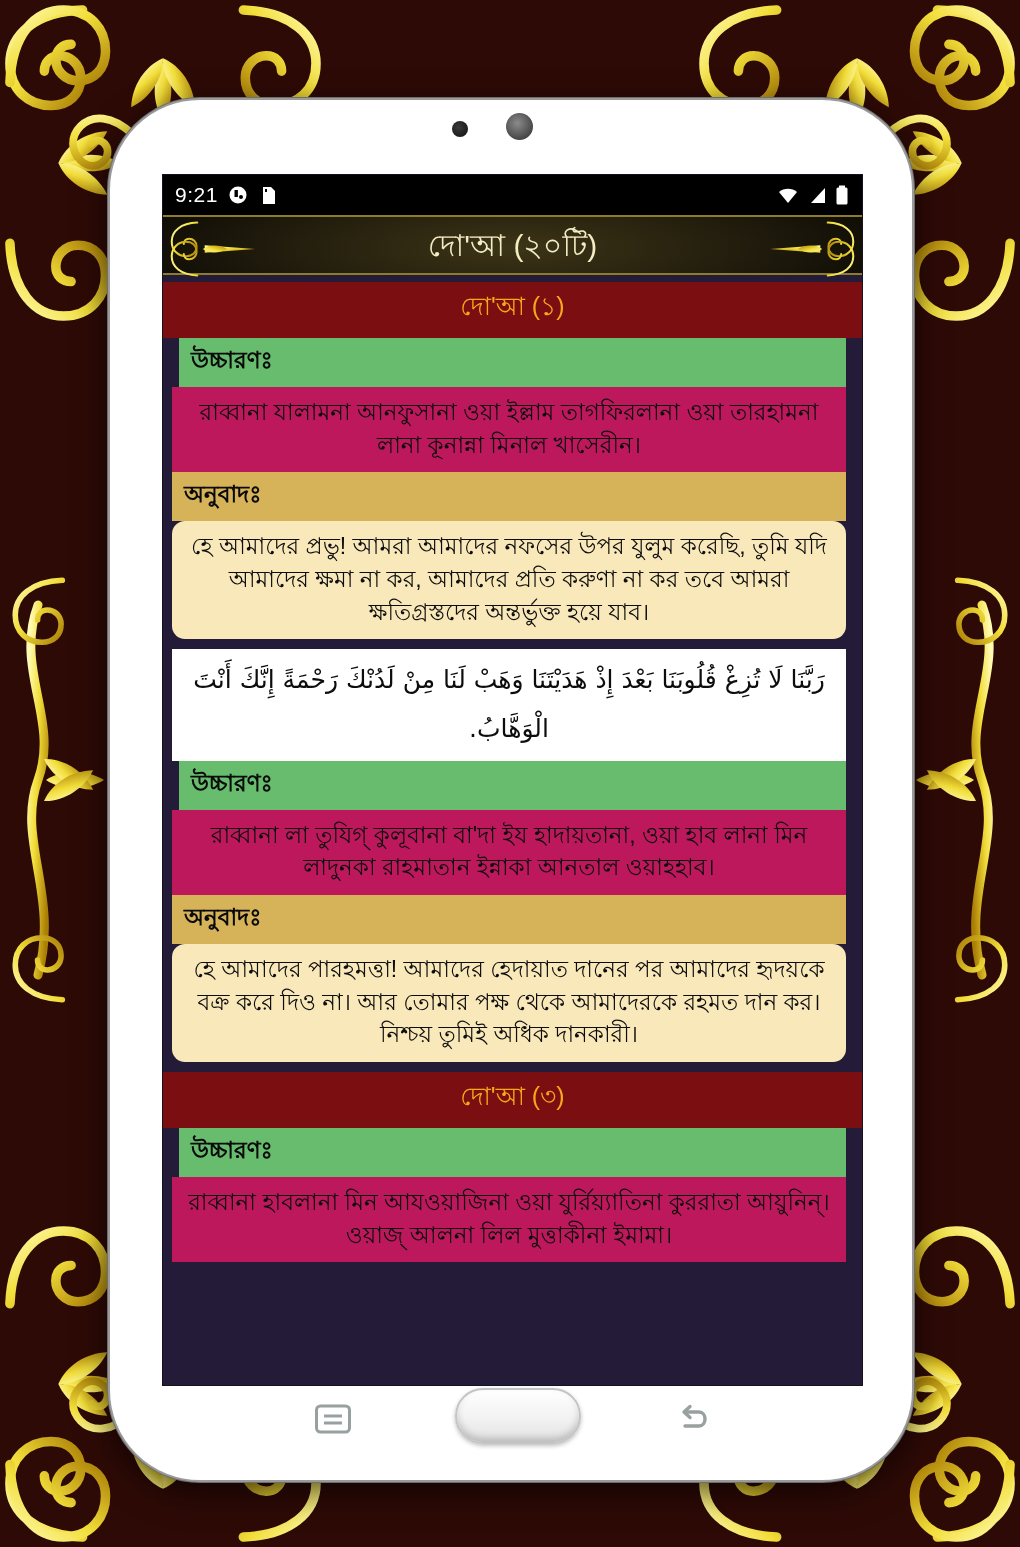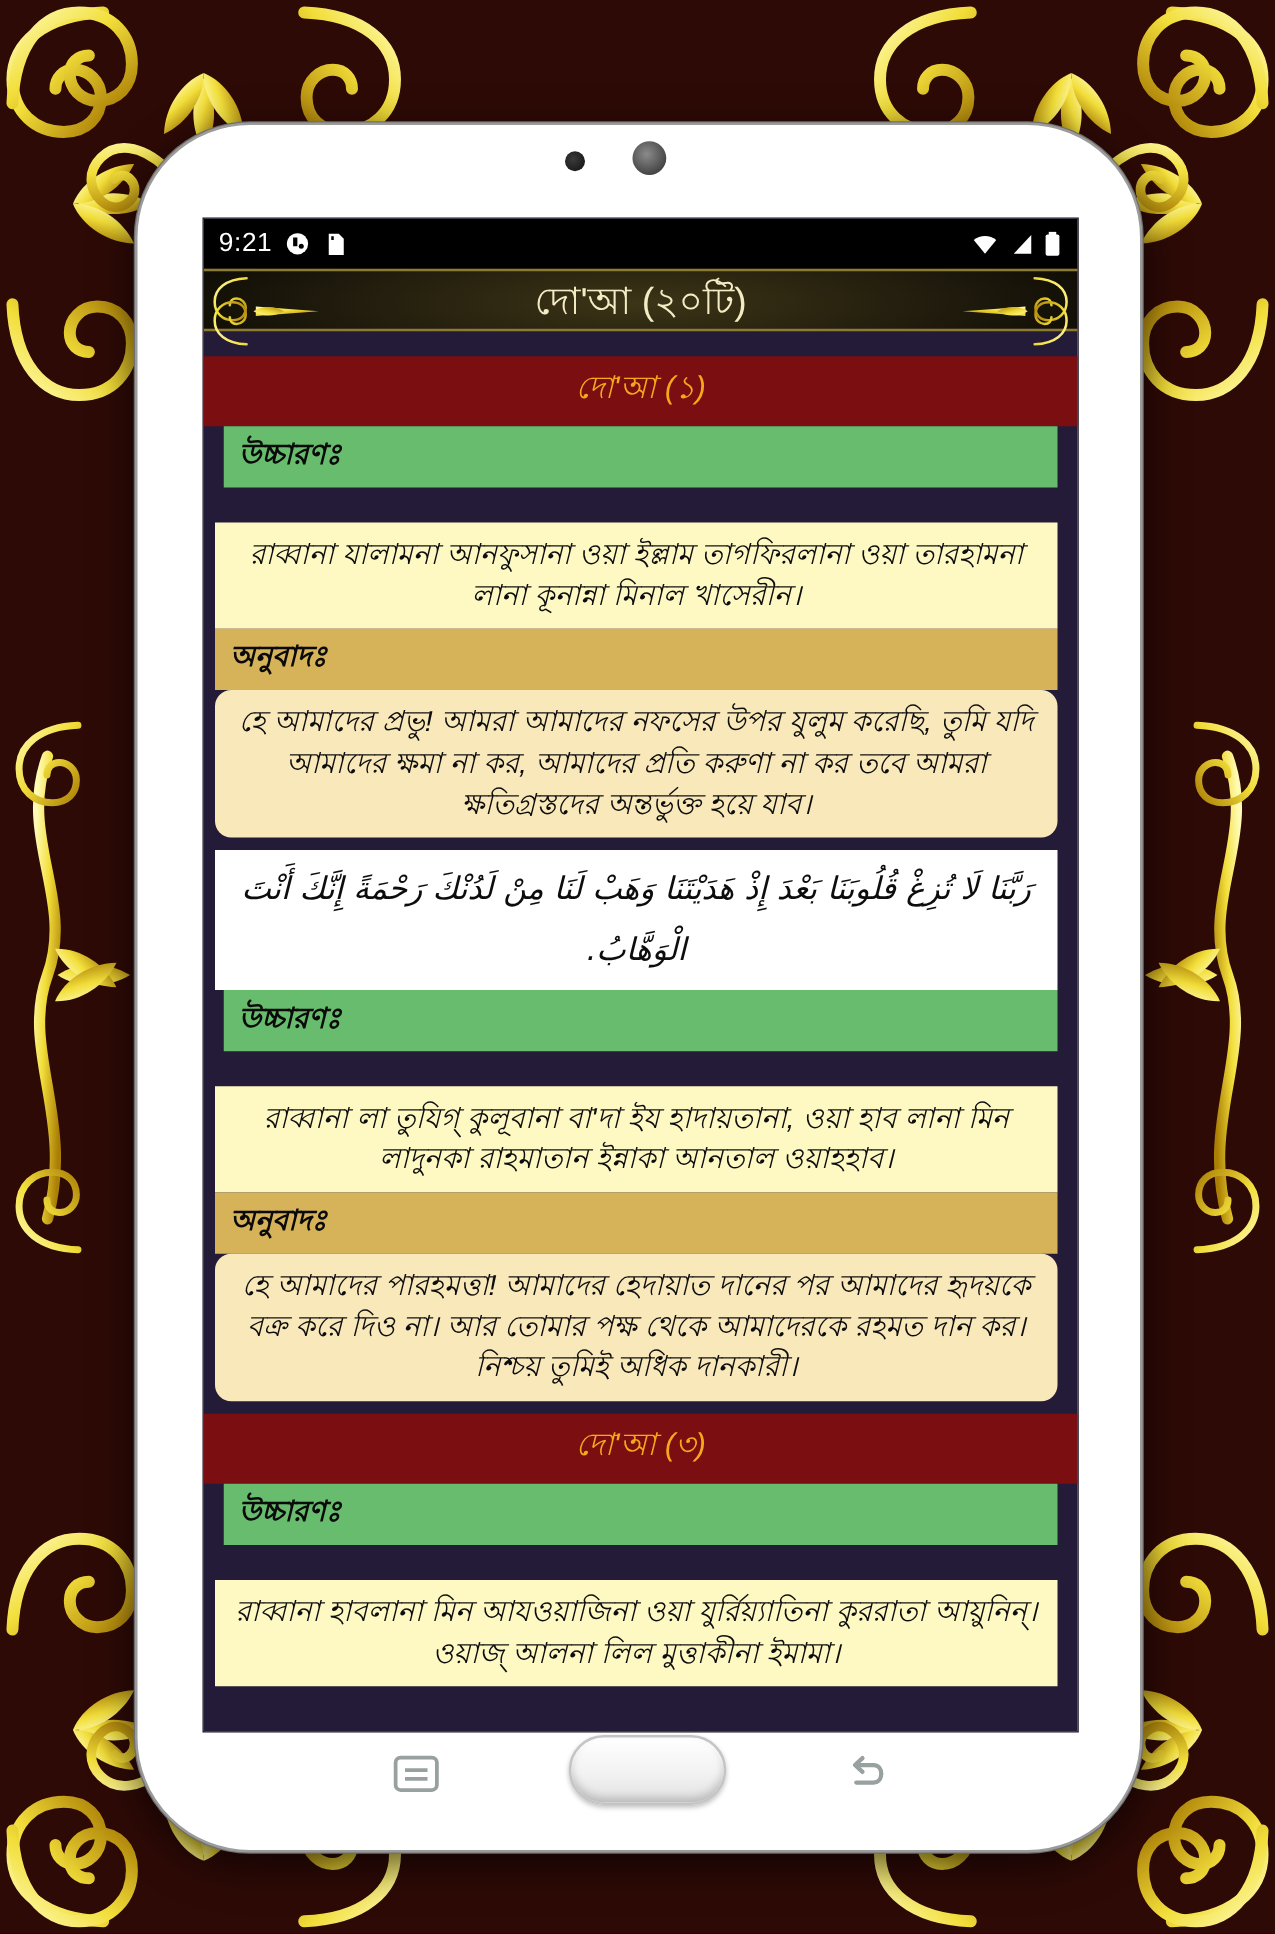"দো'আ (২০টি)" .title-bar { align-items: flex-start -> flex-end; height: 50px -> 60px }
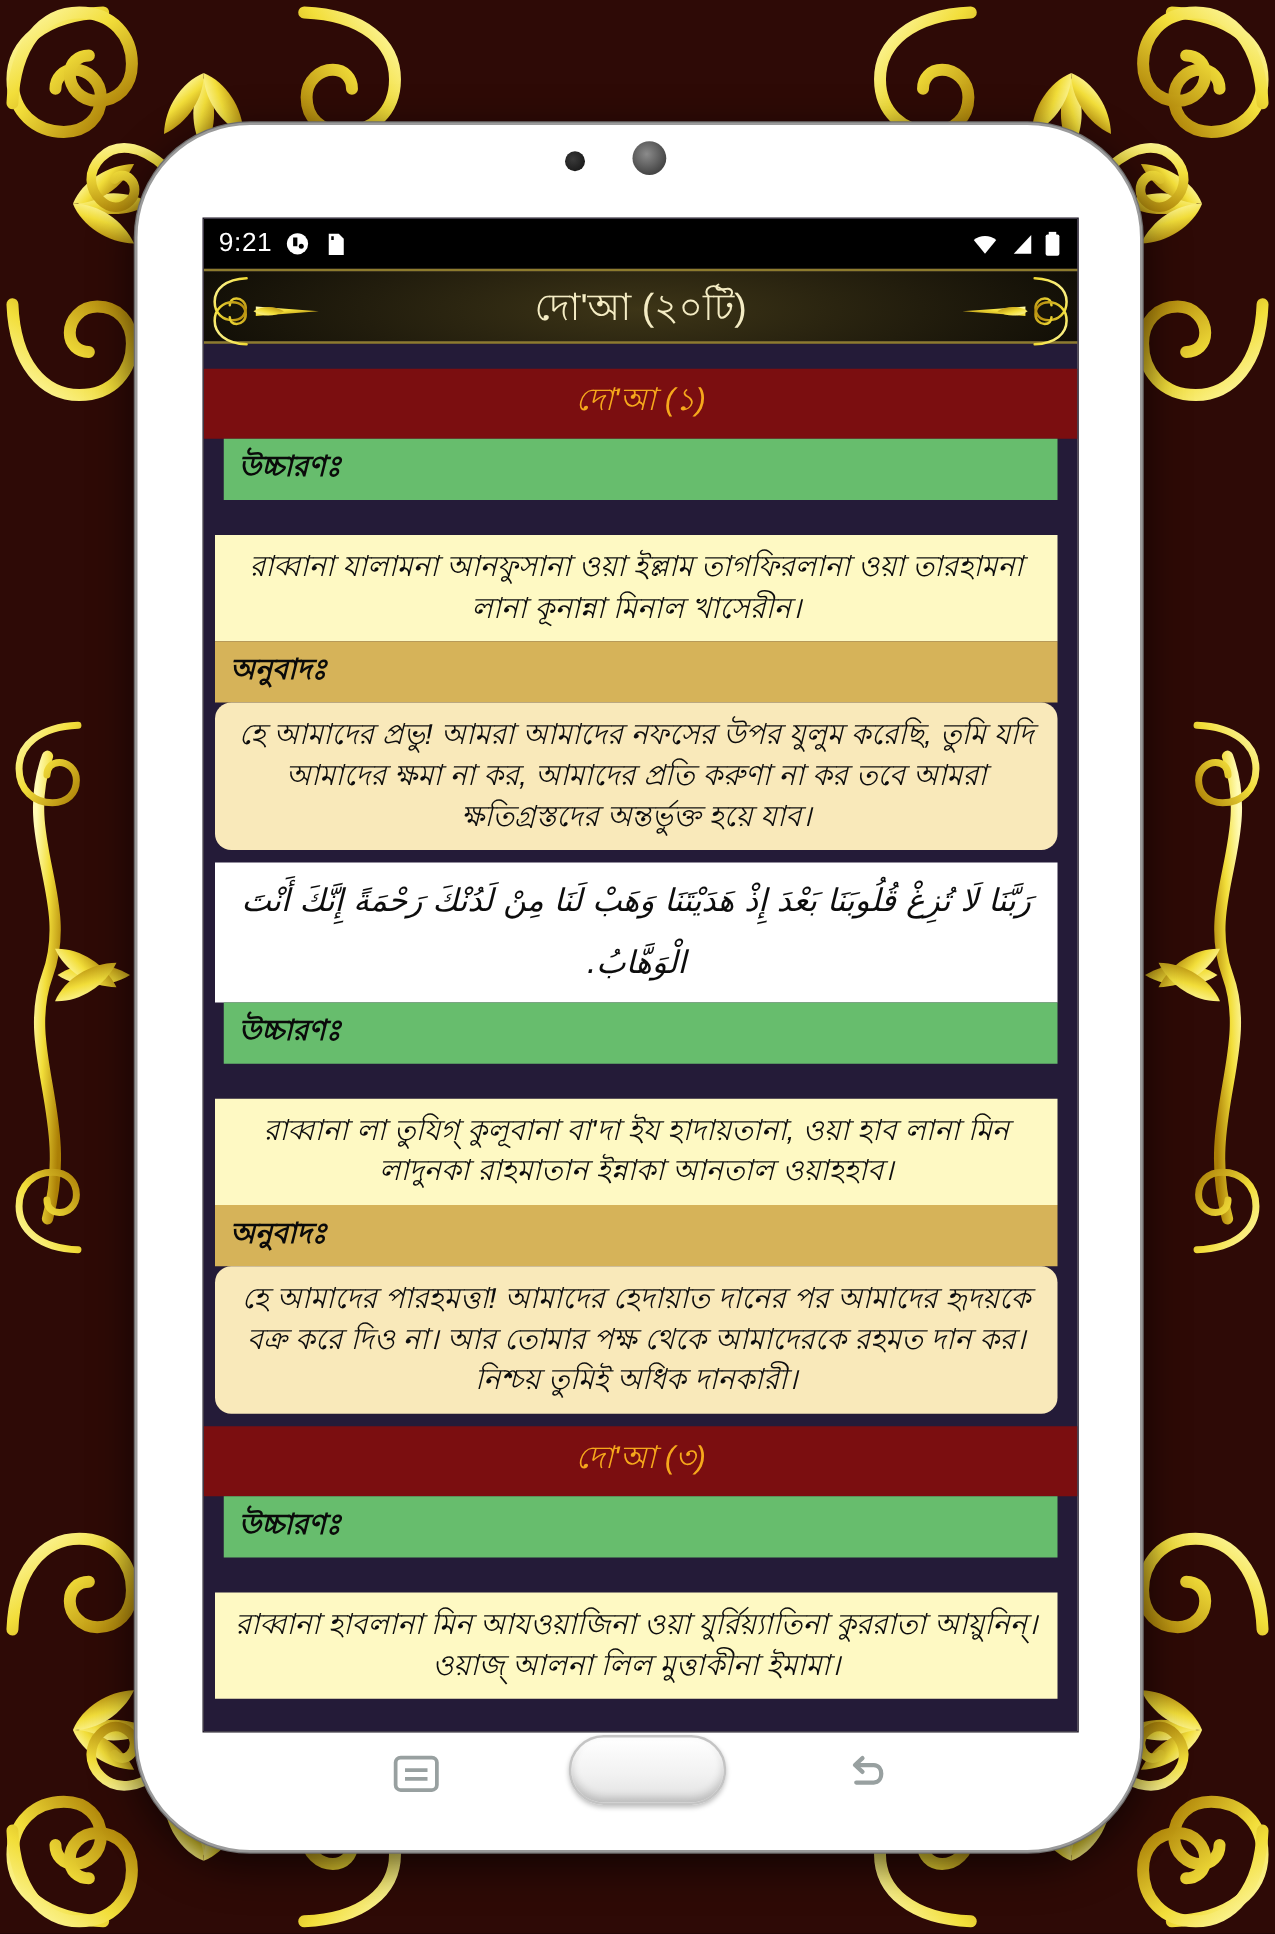"দো'আ (১)" .content { font-style: italic -> none; padding-top: 20px -> 7px }
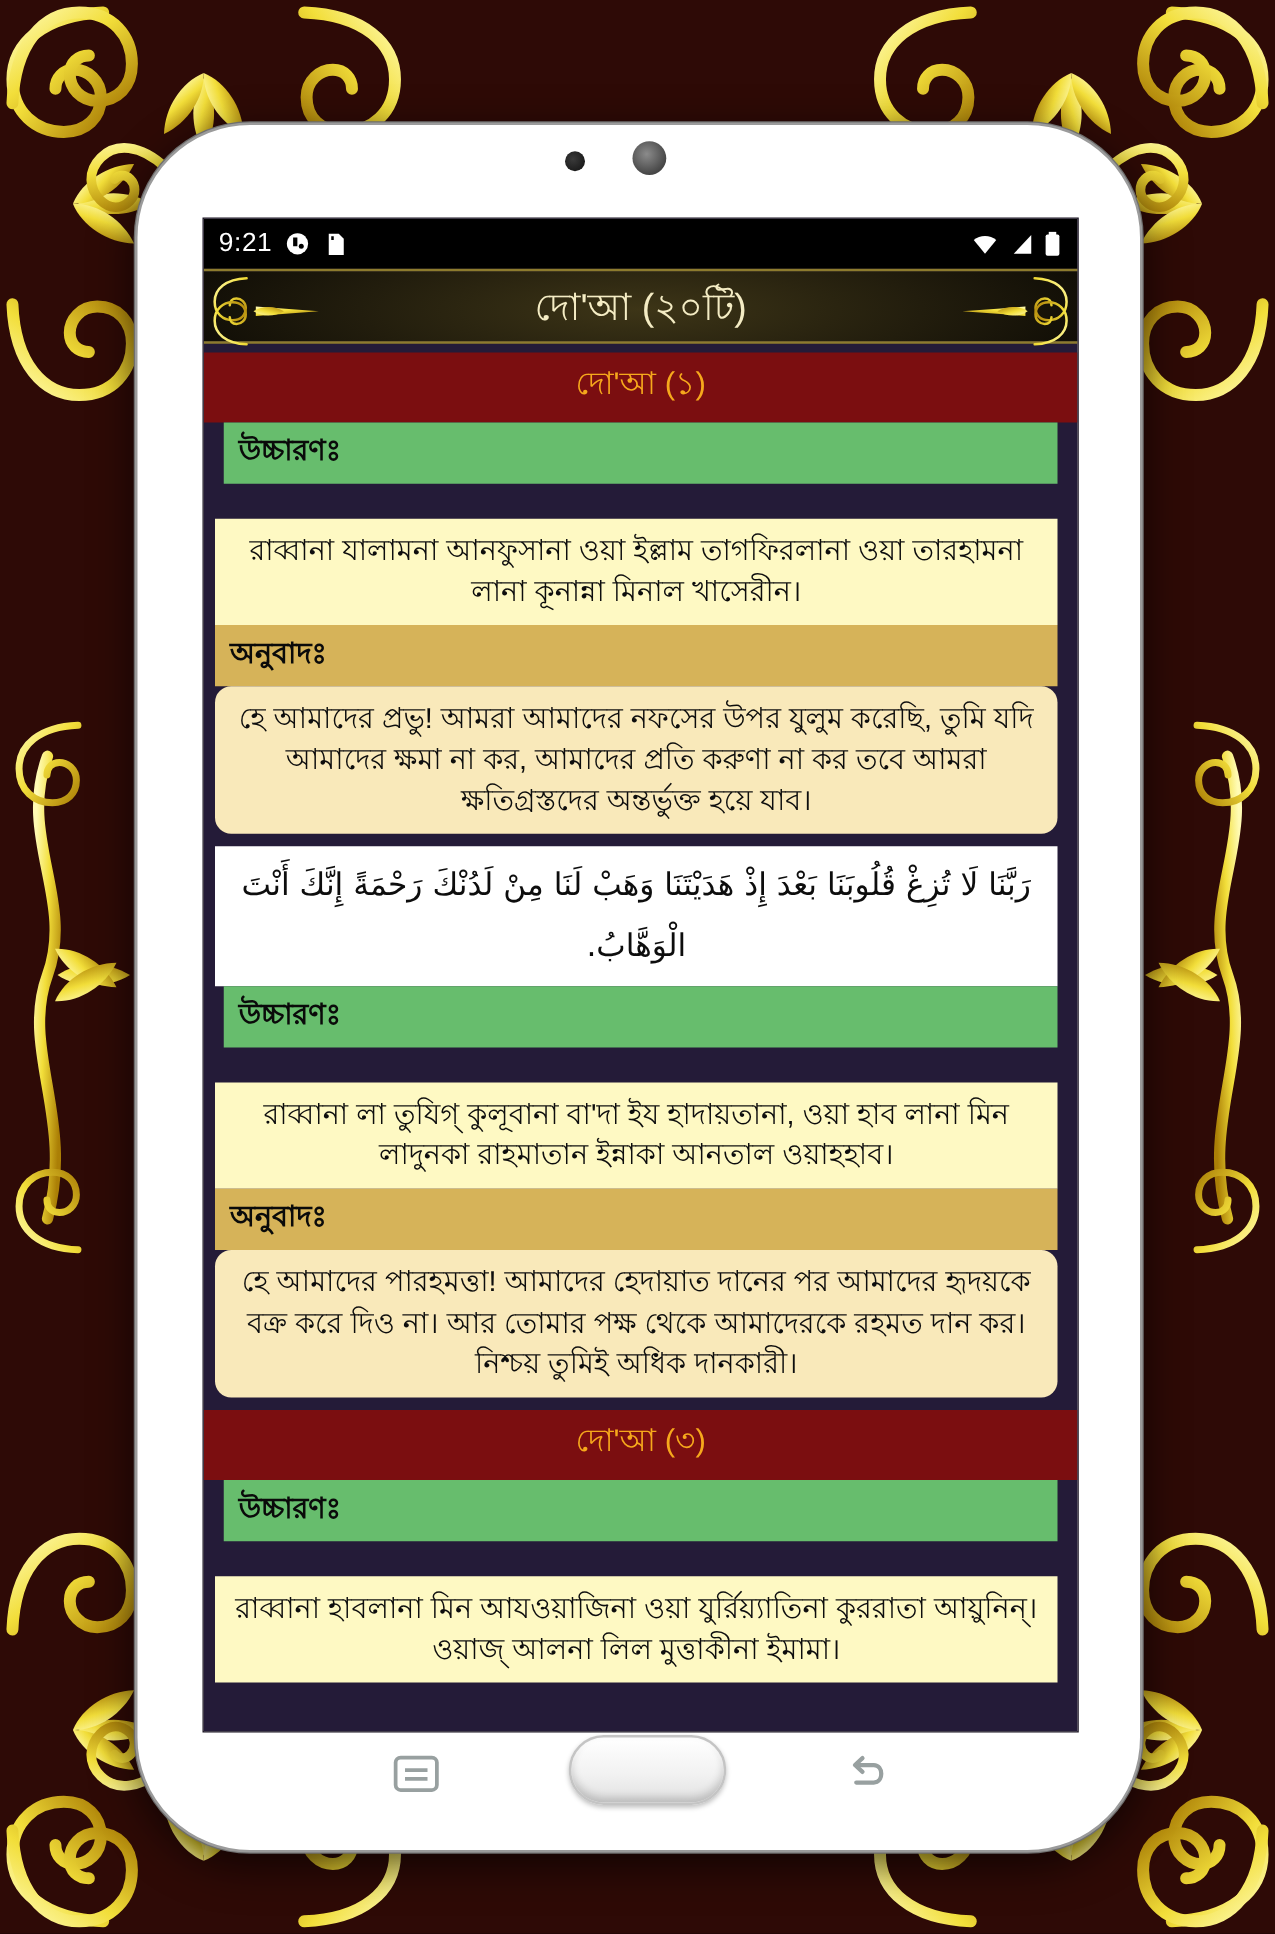"রাব্বানা যালামনা আনফুসানা ওয়া ইল্লাম" .p-body { background: #fef9c3 -> #be185d; margin-top: 28px -> none }
